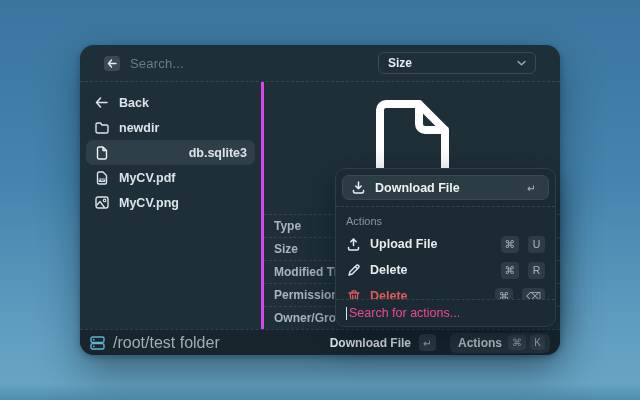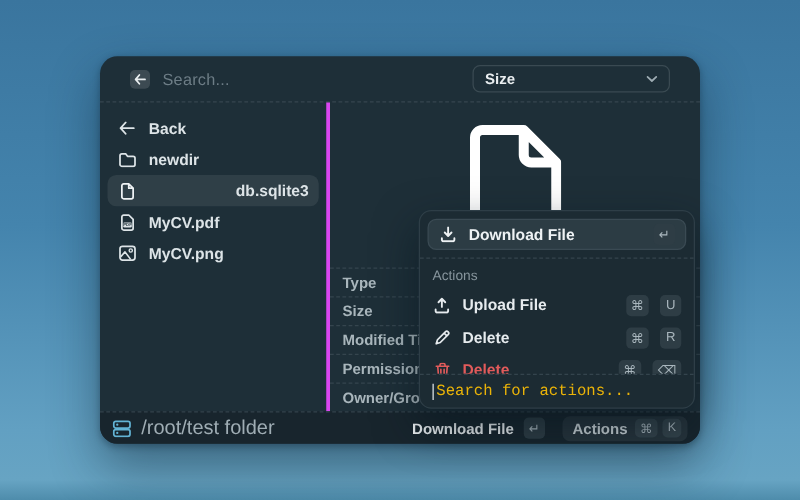"Search for actions..." .pp-search .ph { color: #eab308 -> #ec4899; font-family: Liberation Mono, monospace -> none }
